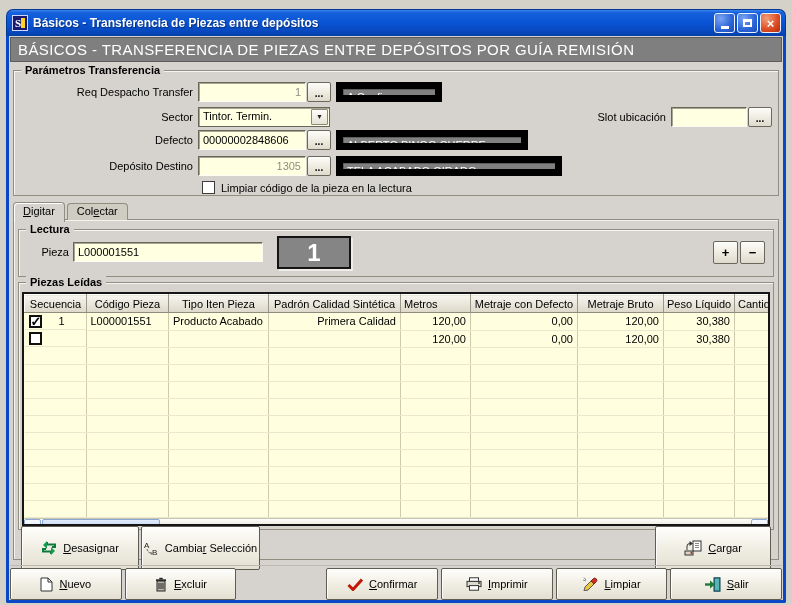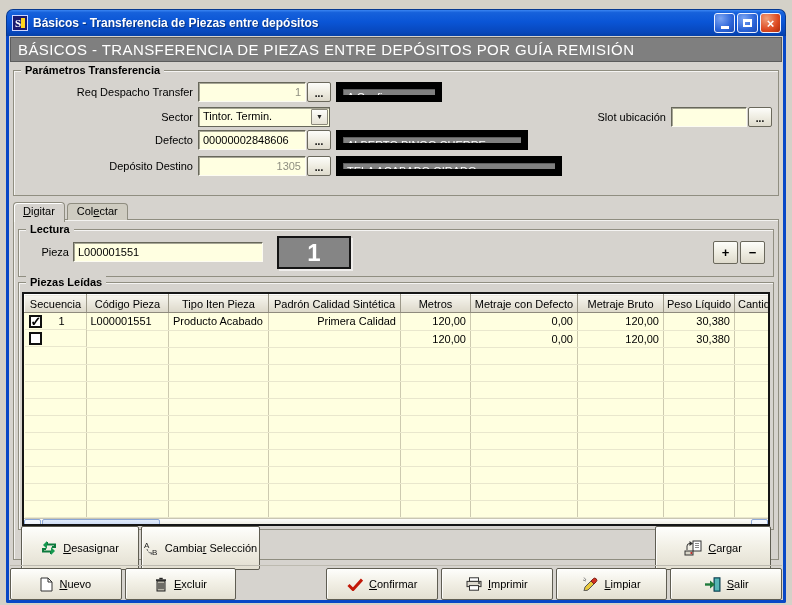"Limpiar código de la pieza" div.prow { html: none -> <div> <div></div> <div>Limpiar código de la pieza en la lectura</div> </div> }
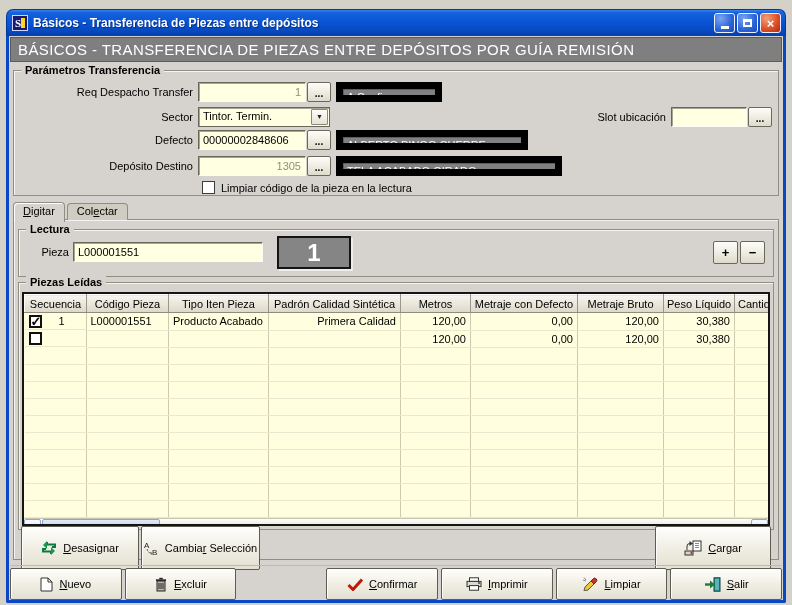"Metros" table.grid th.left { text-align: center -> left }
